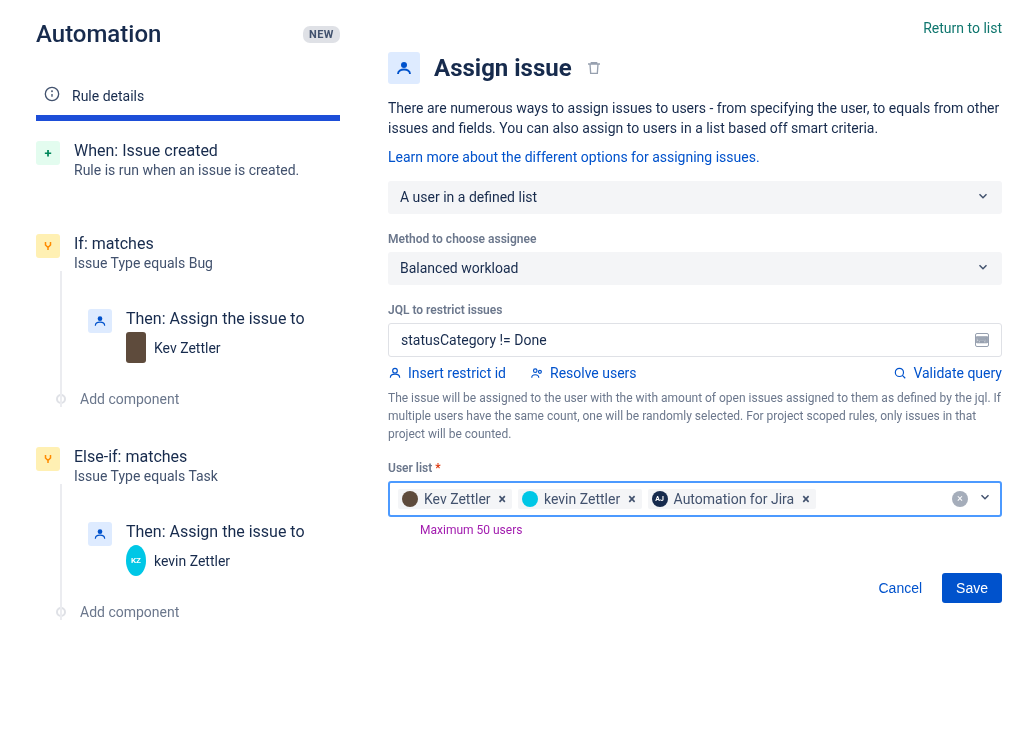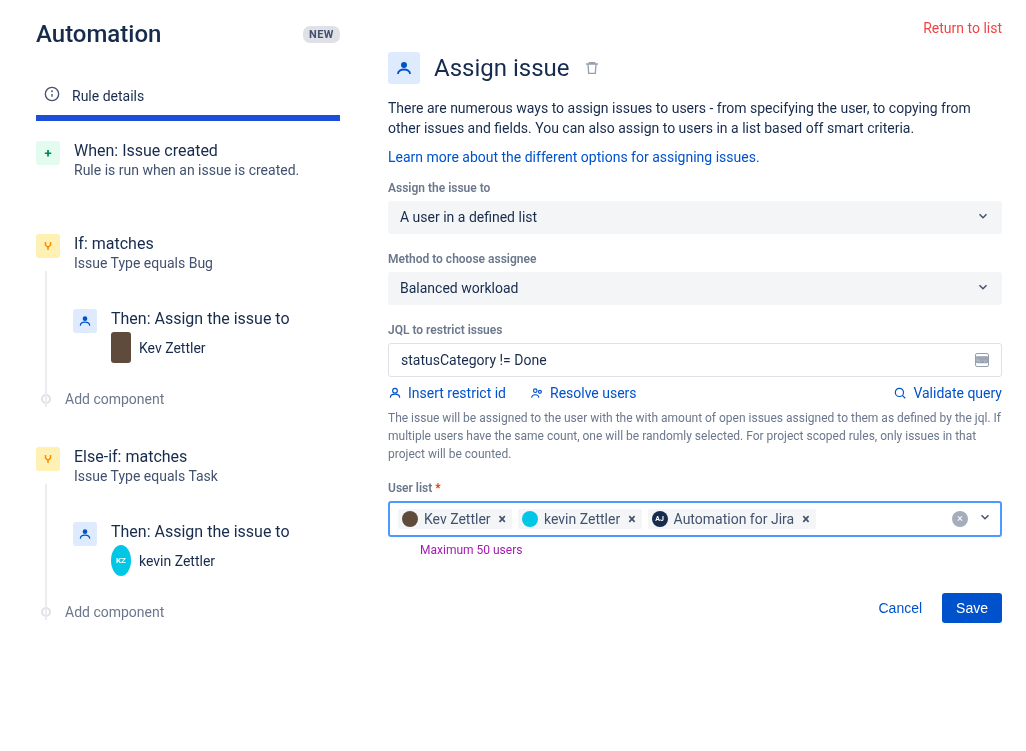"Return to list" .return-link { color: #ef4444 -> #0f766e }
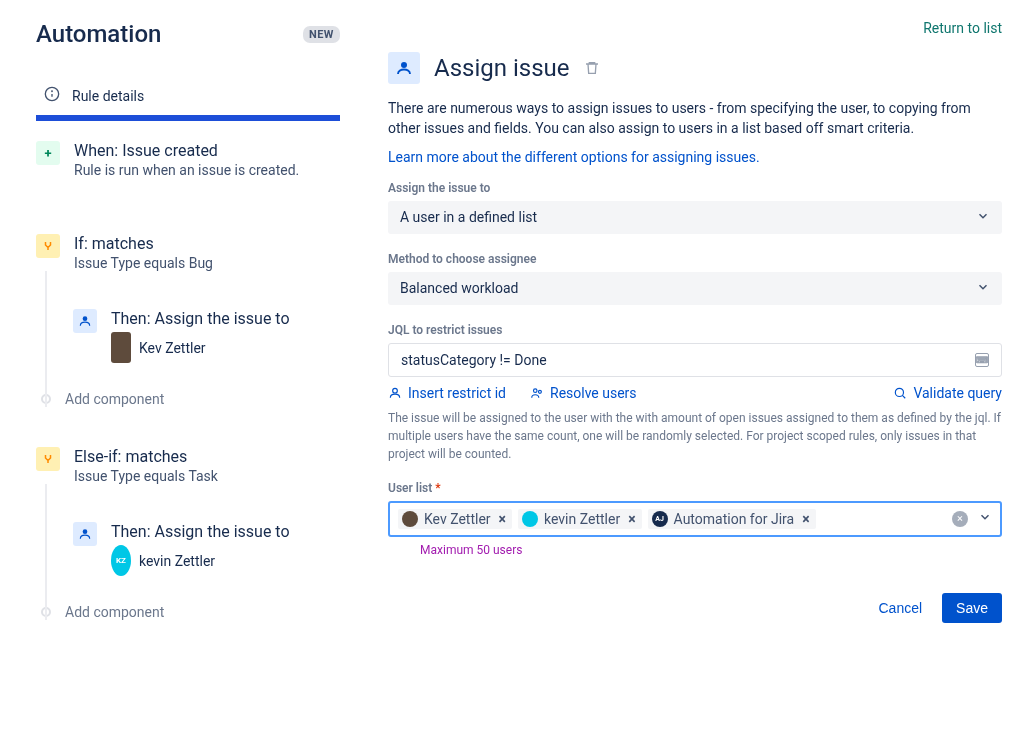"Assign issue" .panel-title { font-weight: 400 -> 700 }
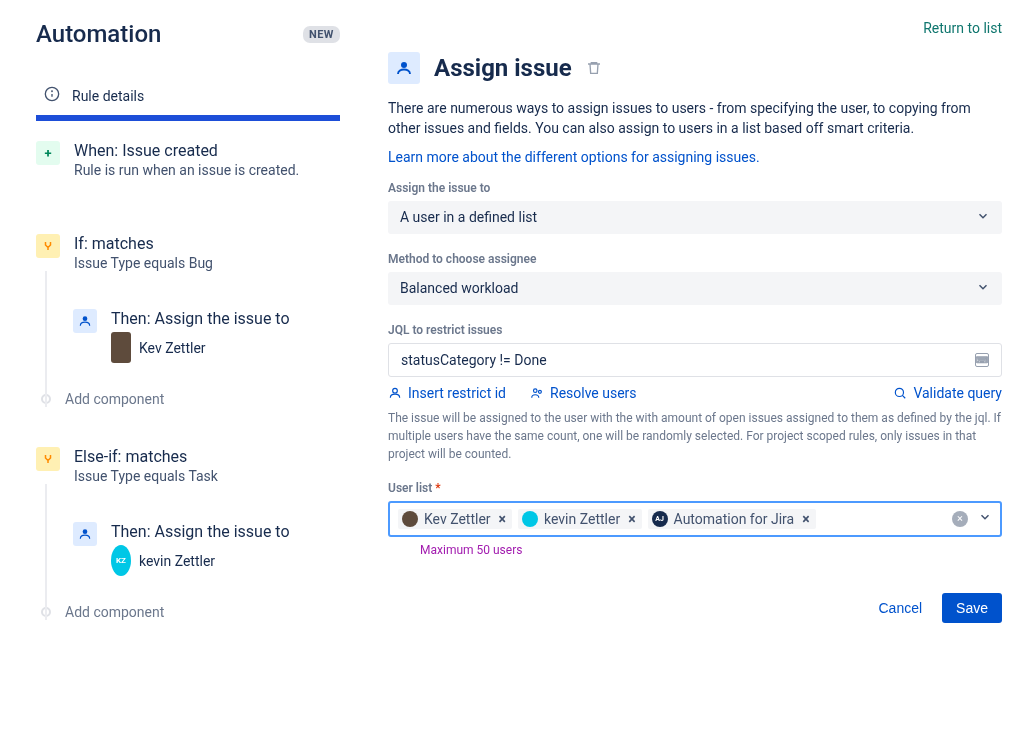"There are numerous ways to" p.description { text: copying -> equals }
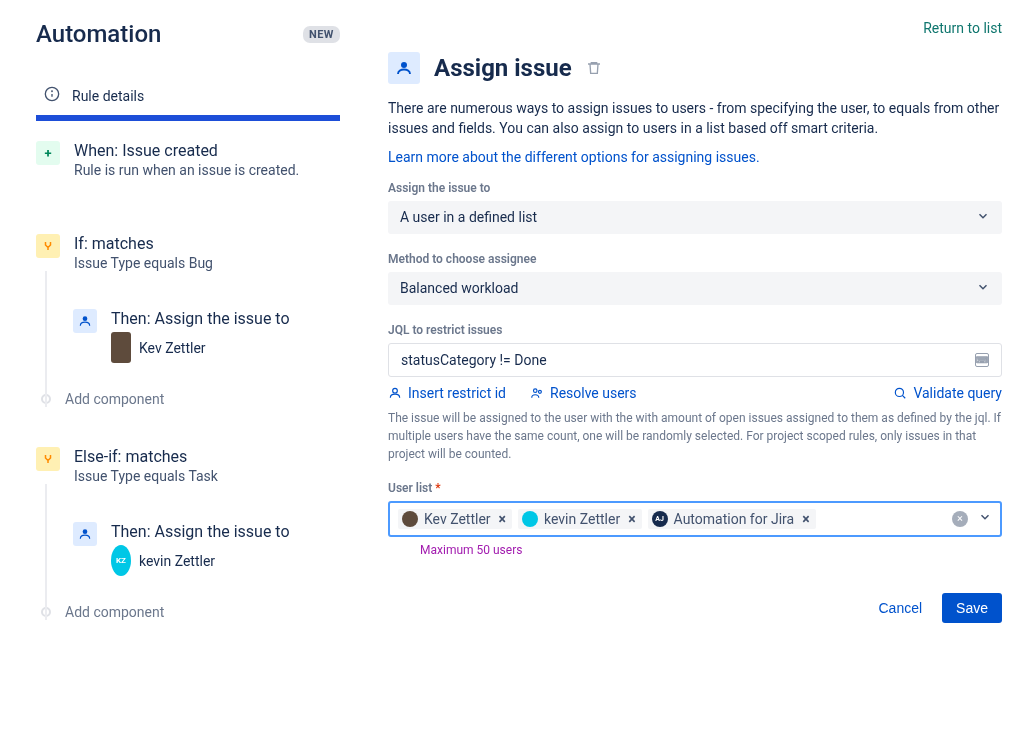"Assign the issue to" label.field-label { html: <label>Assign the issue to</label> -> none }
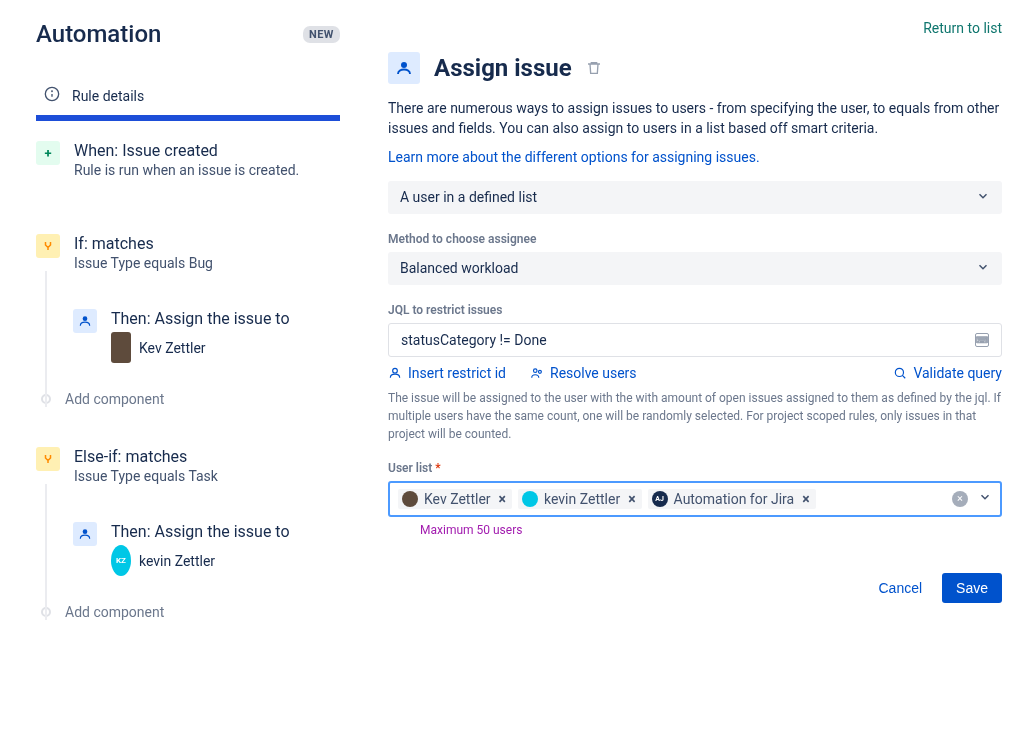"Then: Assign the issue to" .nested { margin-left: 37px -> 52px }
